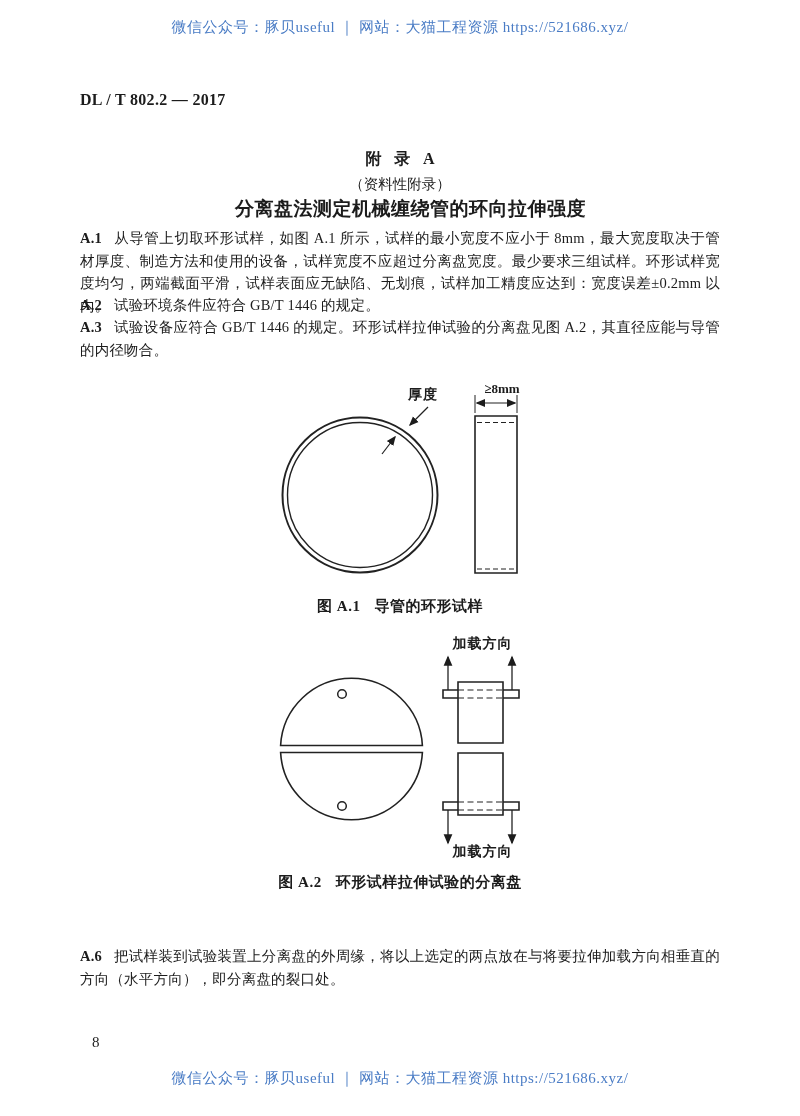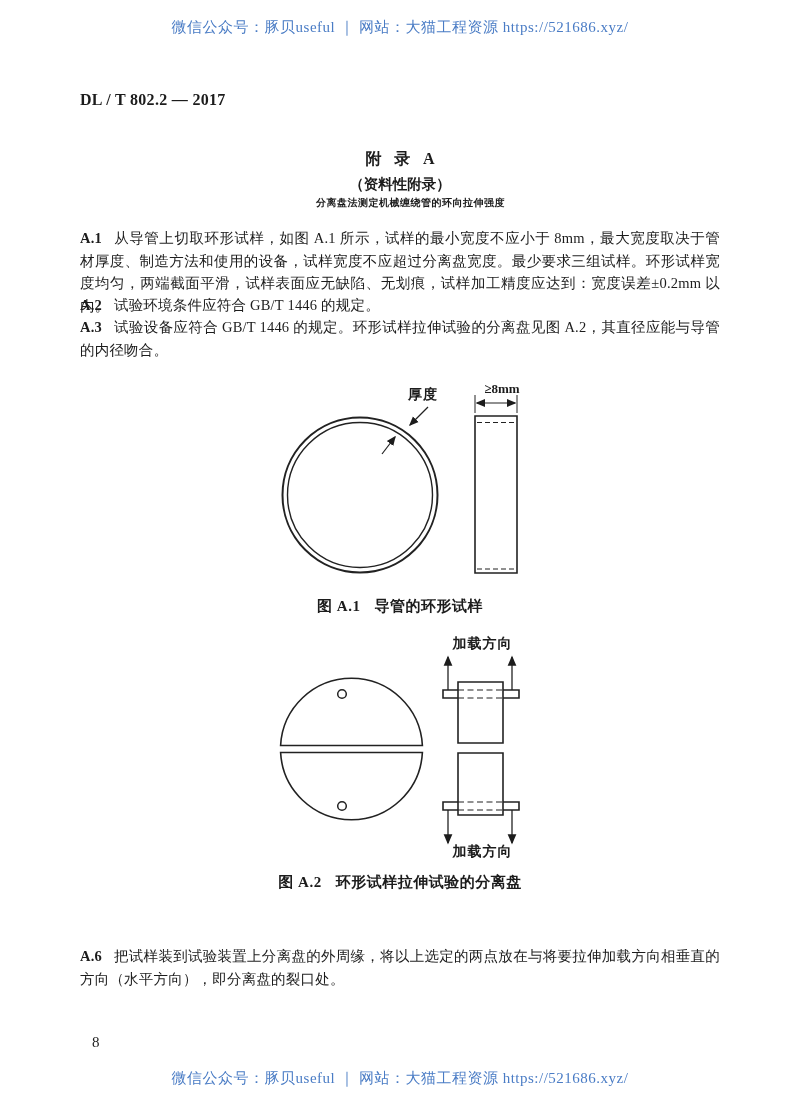"（资料性附录）" .app-sub { font-weight: bold -> normal }
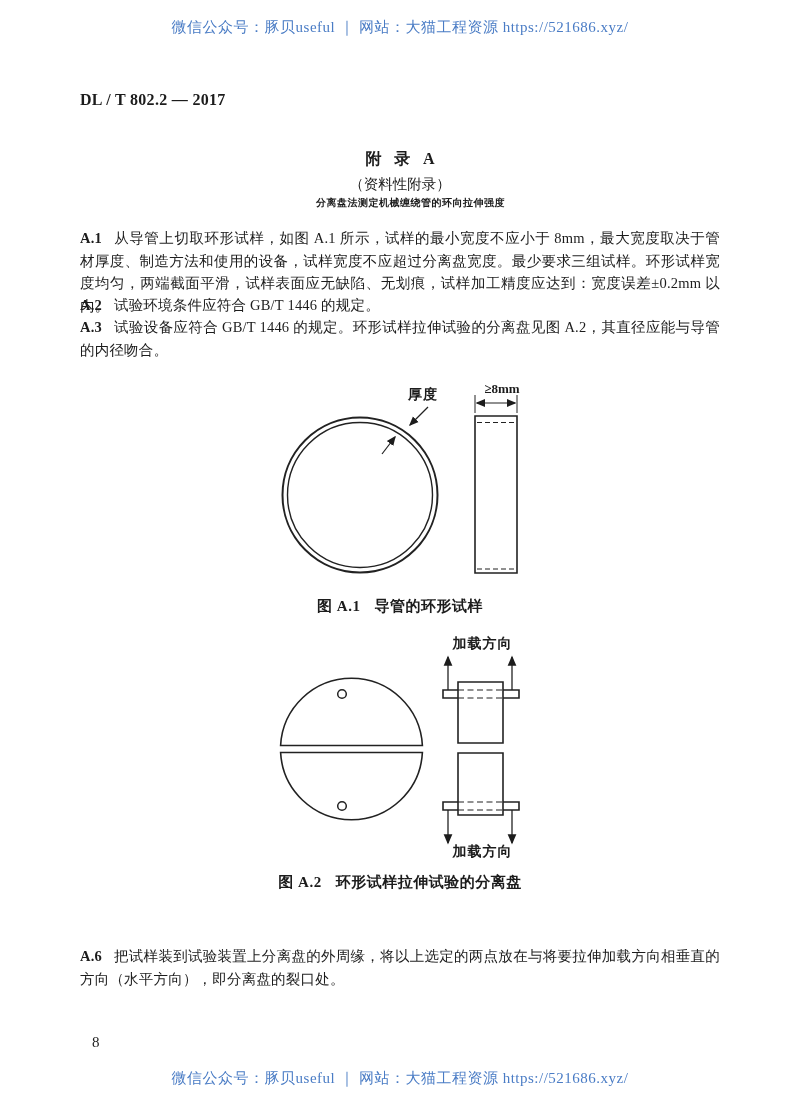"分离盘法测定机械缠绕管的环向拉伸强度" .app-head { font-size: 10px -> 19px }
